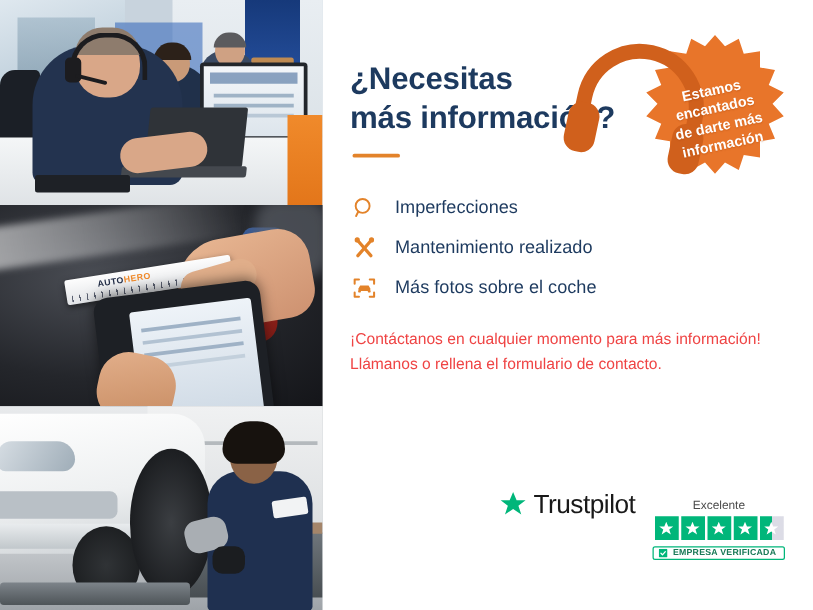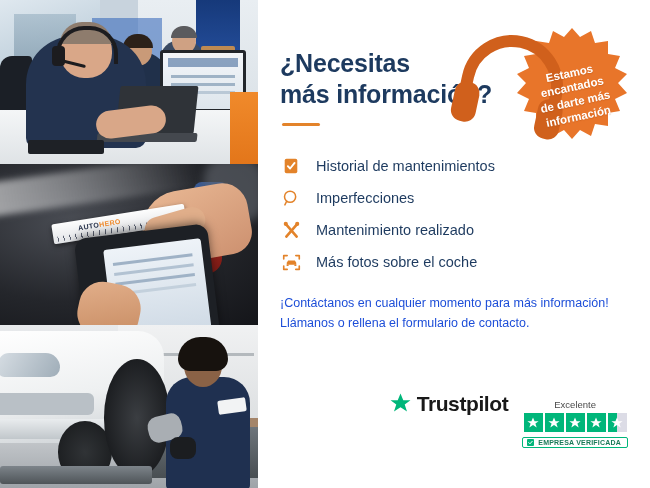"Historial de mantenimientos" li.feature { html: <li> <span> <svg> <rect></rect> <path></path> </svg> </span> <span>Historial de mantenimientos</span> </li> -> none }
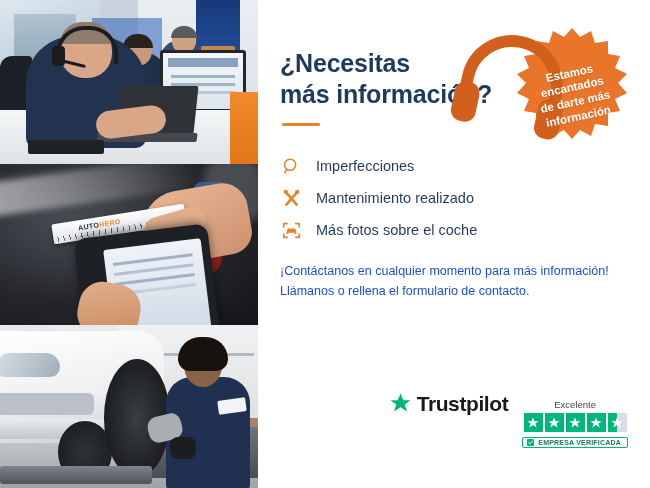"¡Contáctanos en cualquier momento para" .copy { color: #1d4ed8 -> #ef4444 }
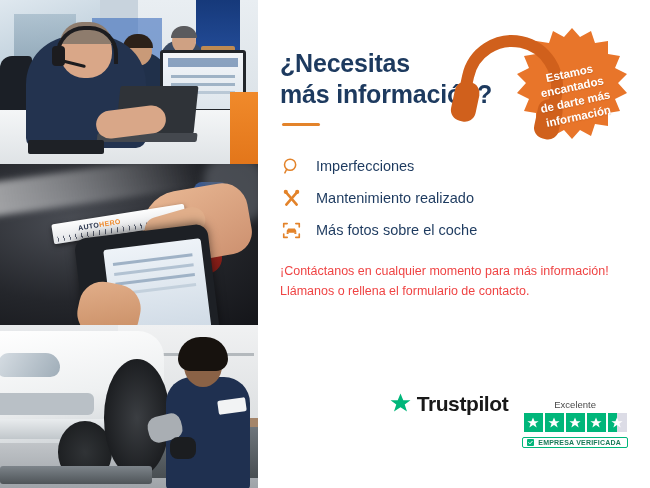"Trustpilot" .tp-word { font-weight: bold -> normal }
